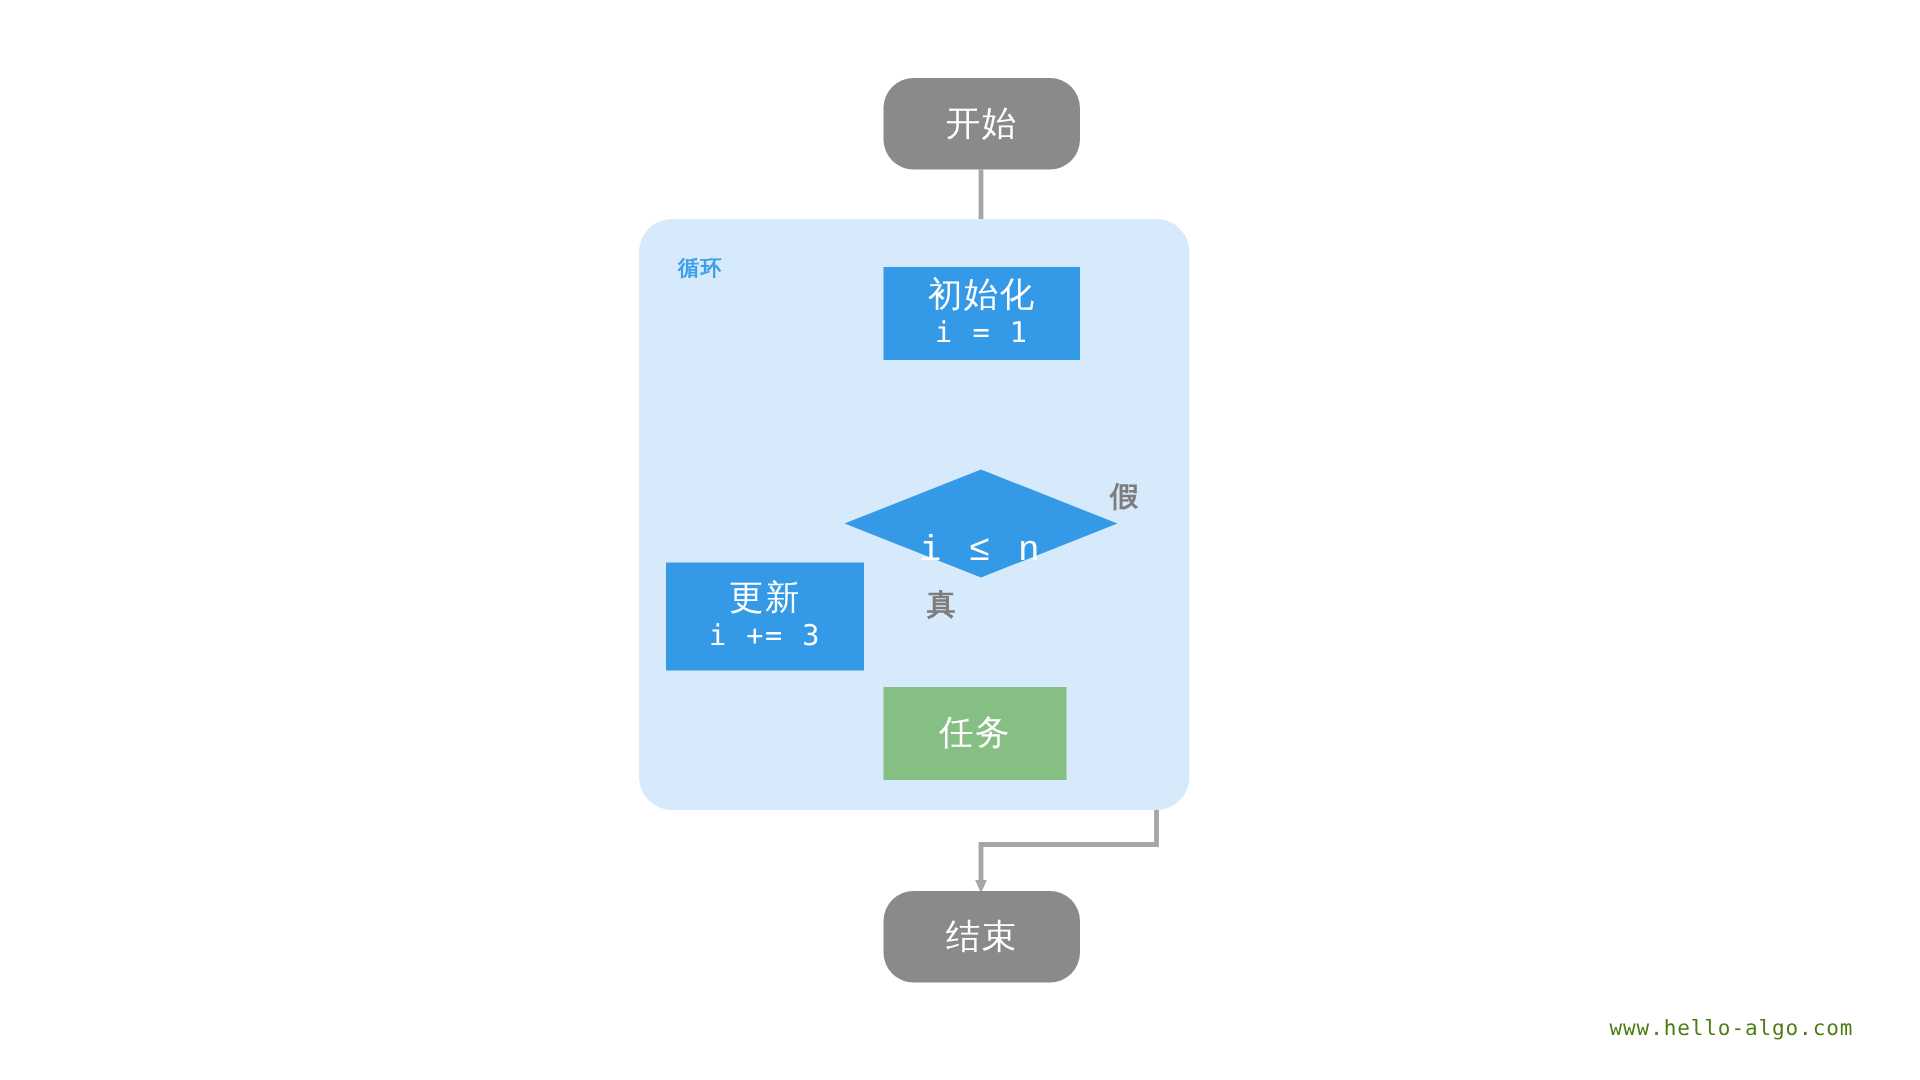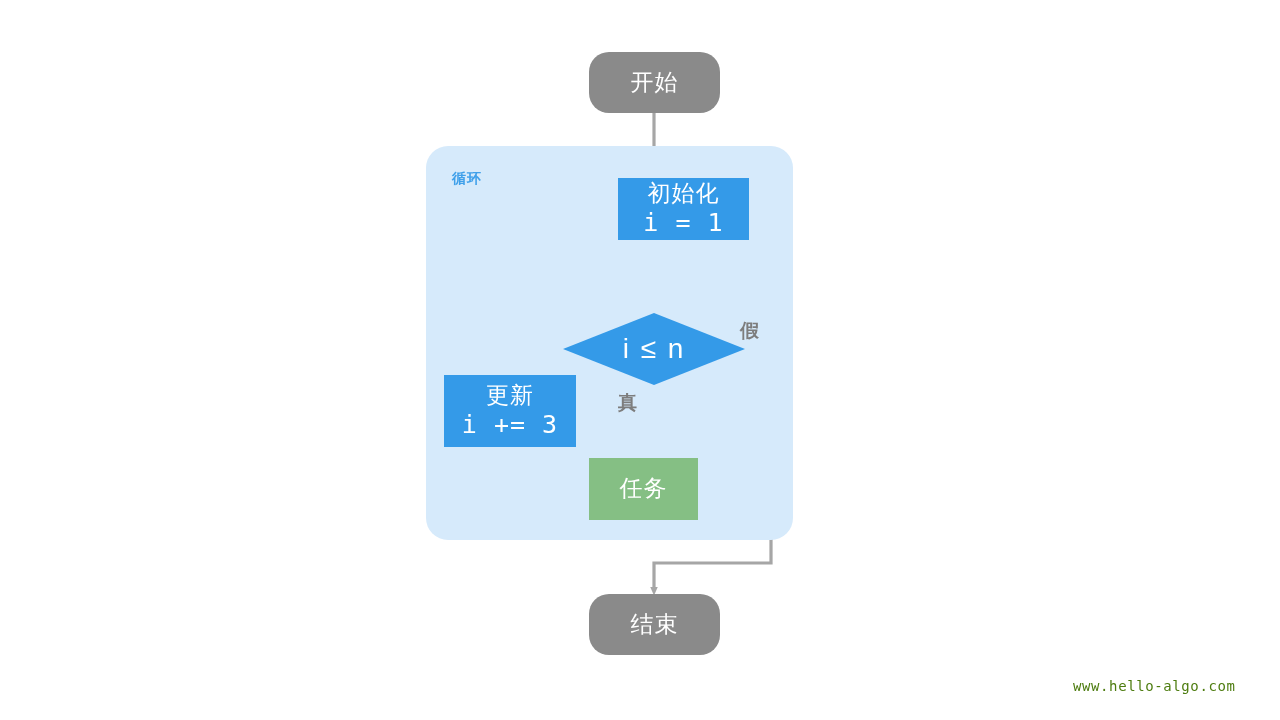"初始化" div.node { left: 618px -> 589px }
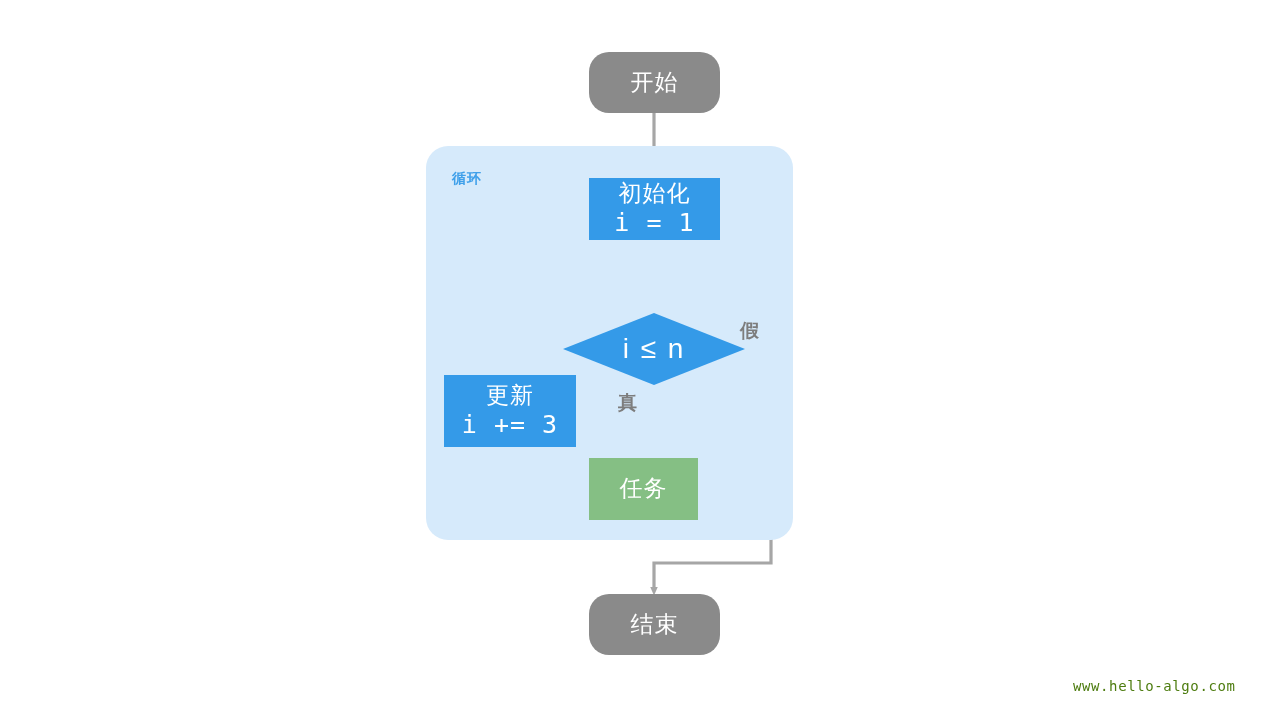"i = 1" .node .code { font-size: 25px -> 19px }
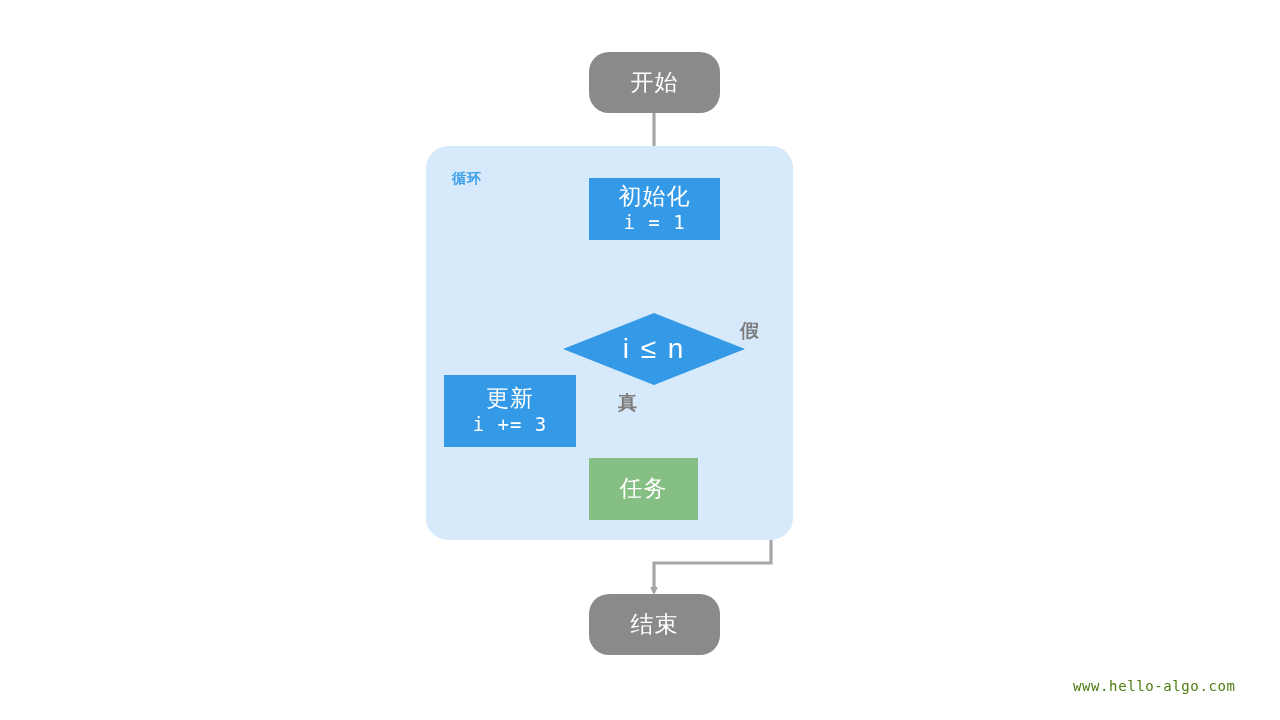"i ≤ n" .diamond-text { font-family: Liberation Sans, sans-serif -> Liberation Mono, monospace; font-size: 28px -> 24px; top: 0 -> 18px }
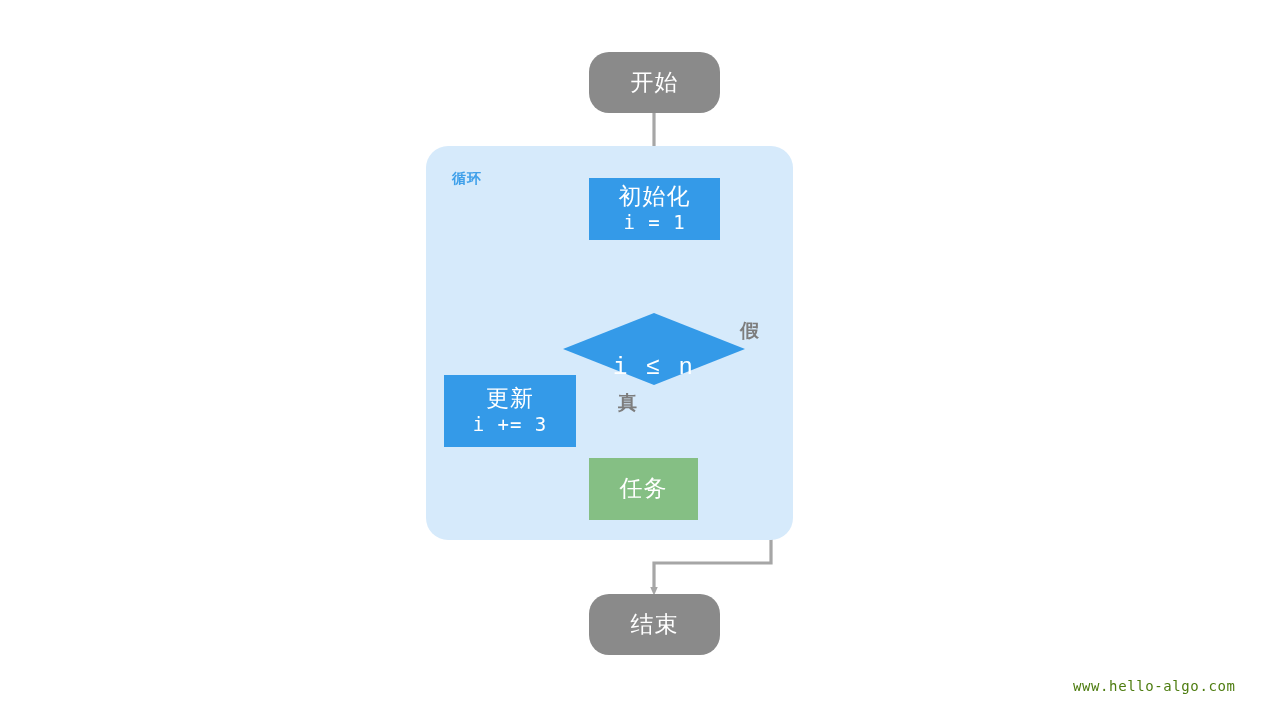"任务" div.node { width: 109px -> 122px }
